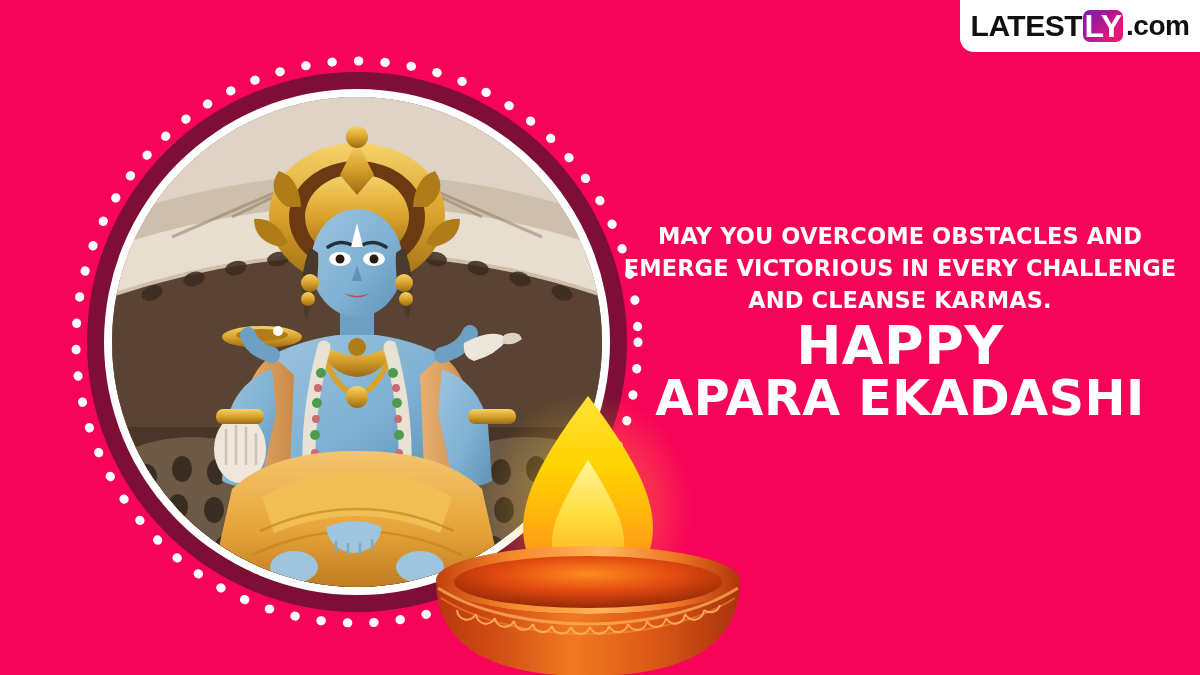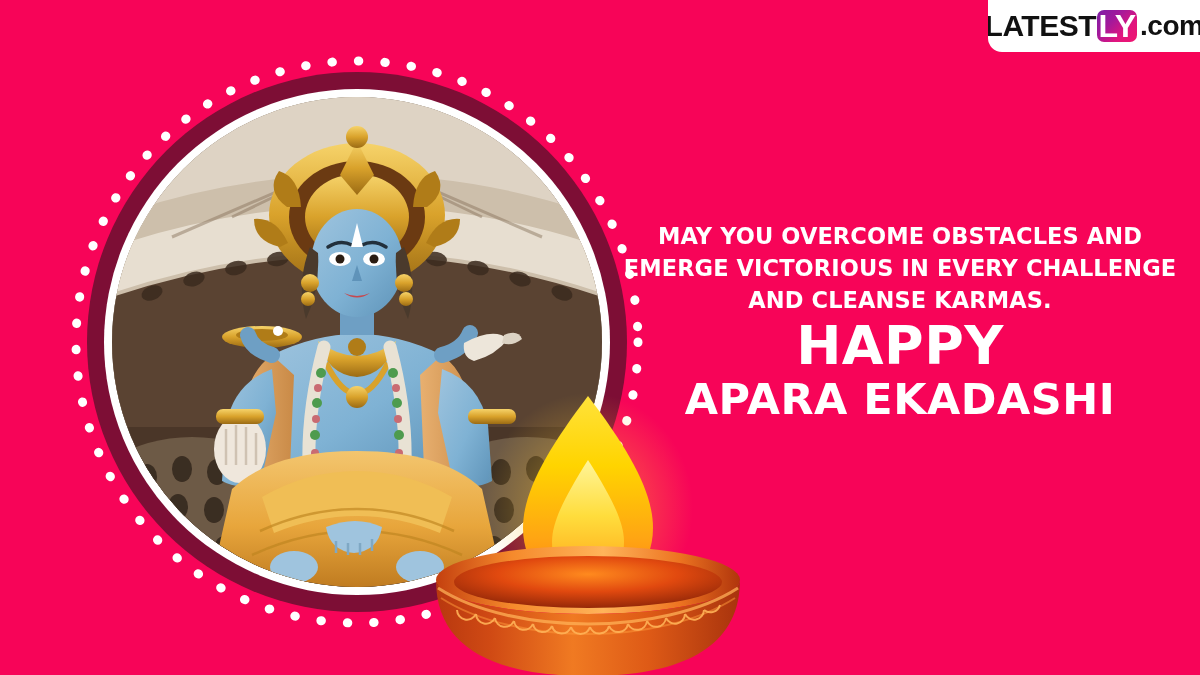"LATEST" .logo-box { width: 212px -> 240px }
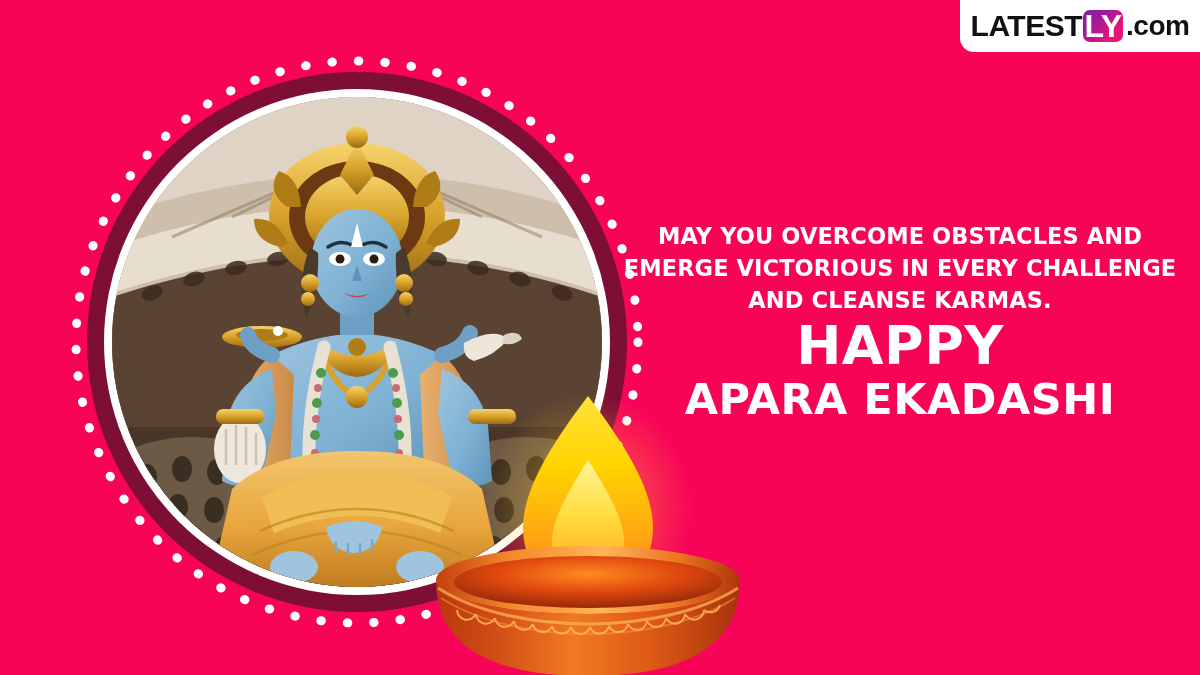"APARA EKADASHI" .hdr-name { font-size: 43px -> 49px }
